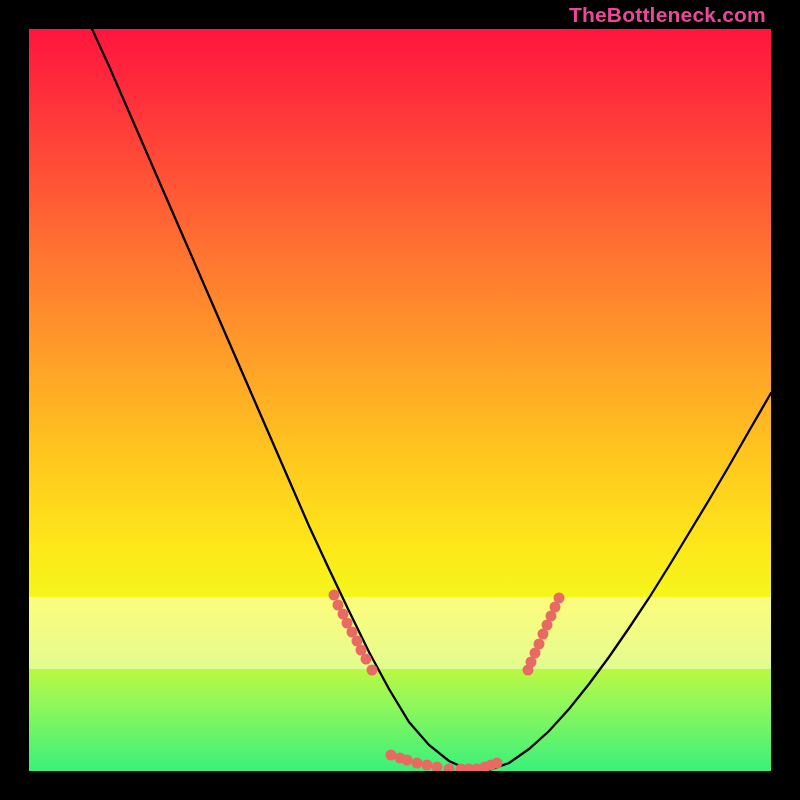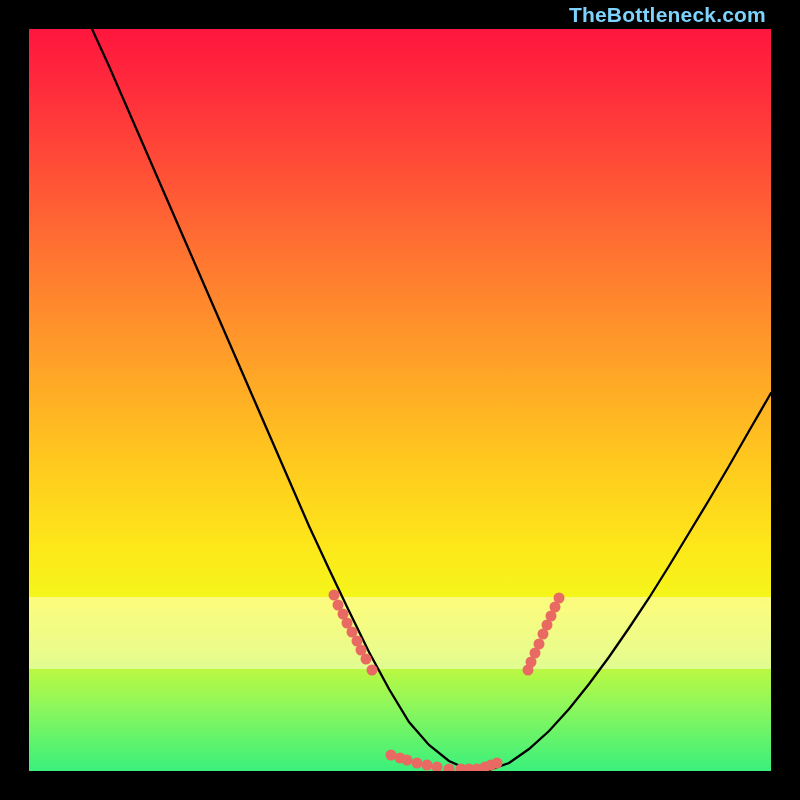"TheBottleneck.com" .watermark { color: #7dd3fc -> #ec4899 }
